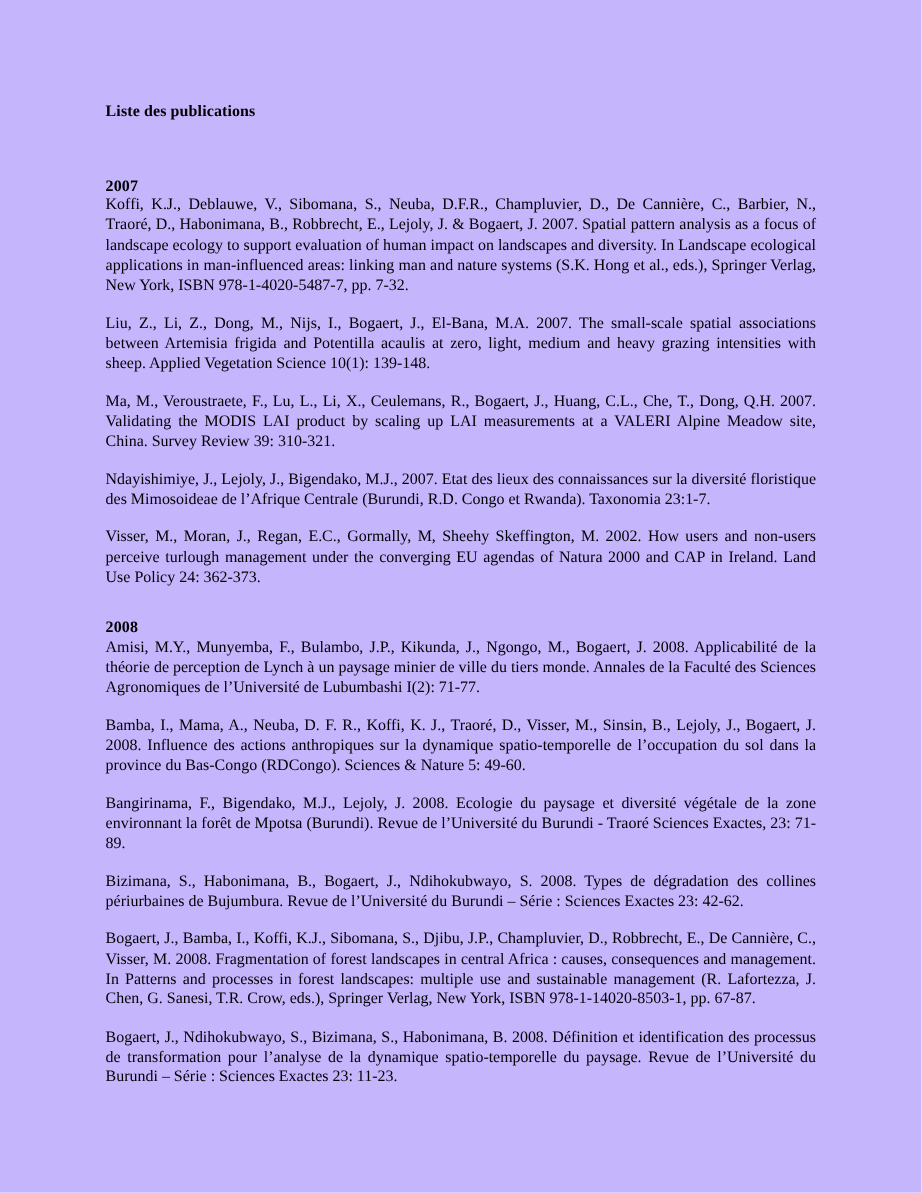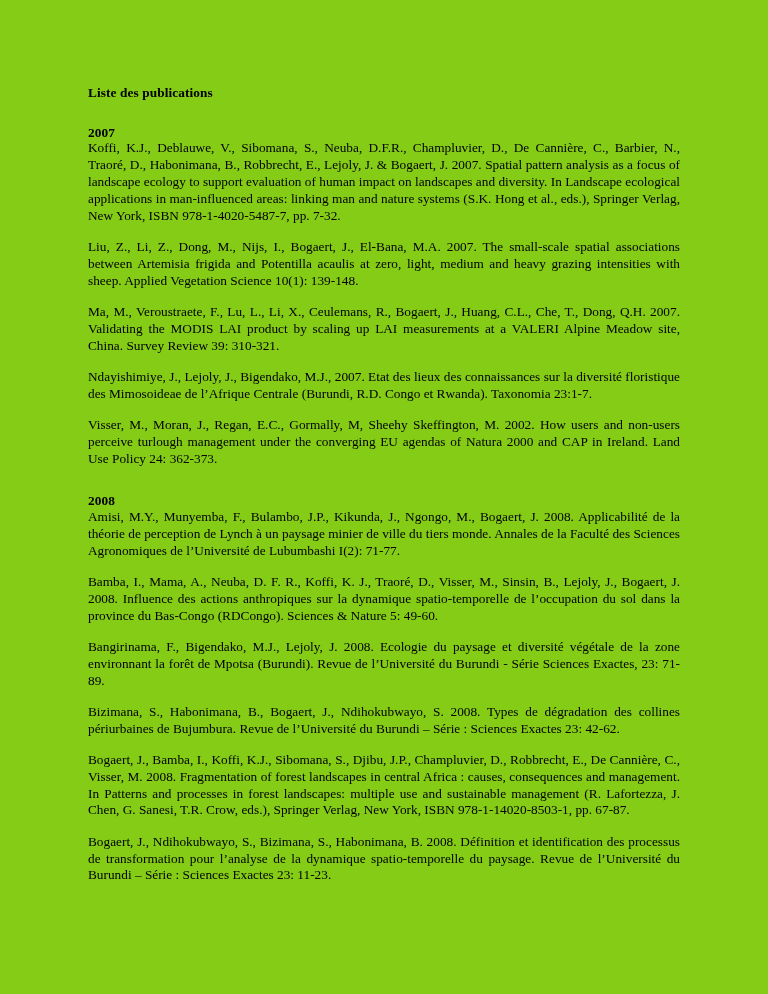"Liste des publications" div.page { background: #84cc16 -> #c4b5fd }
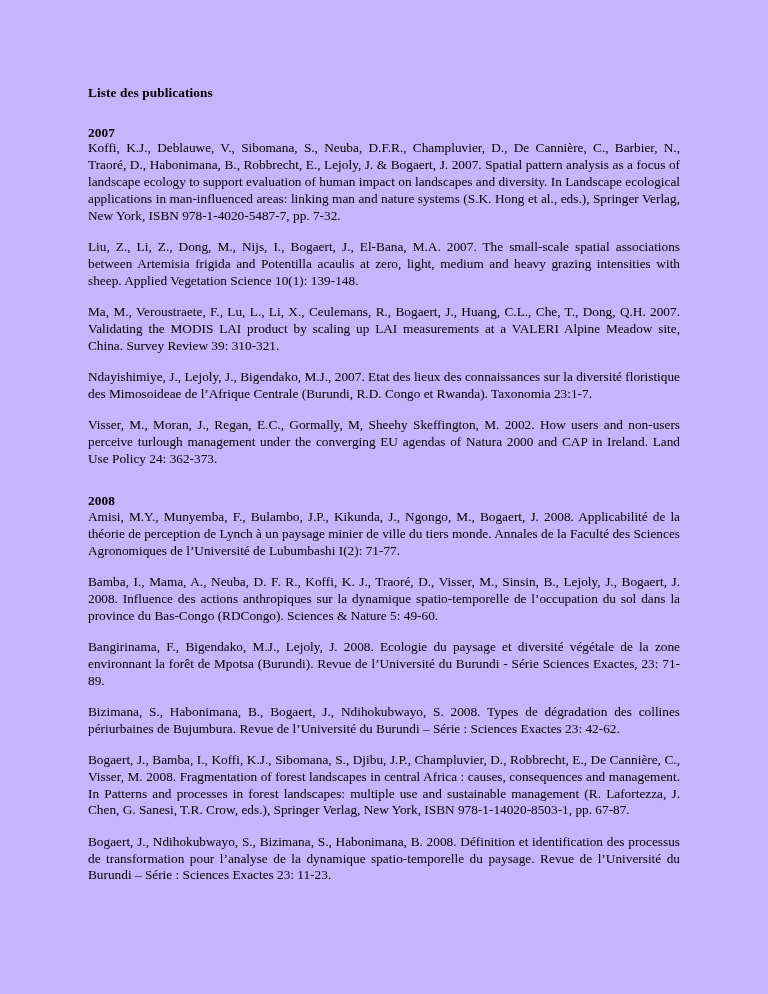"2007" .section.first-section { margin-top: 24px -> 46px }
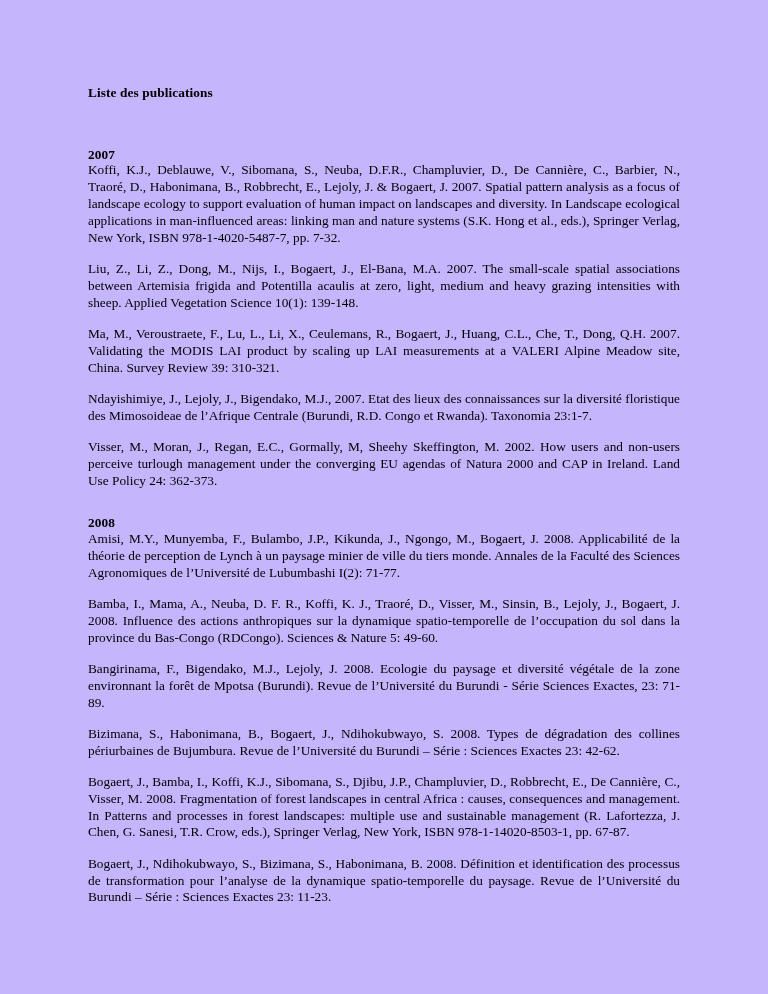"Revue de l’Université du Burundi -" span.it { text: Série -> Traoré }
